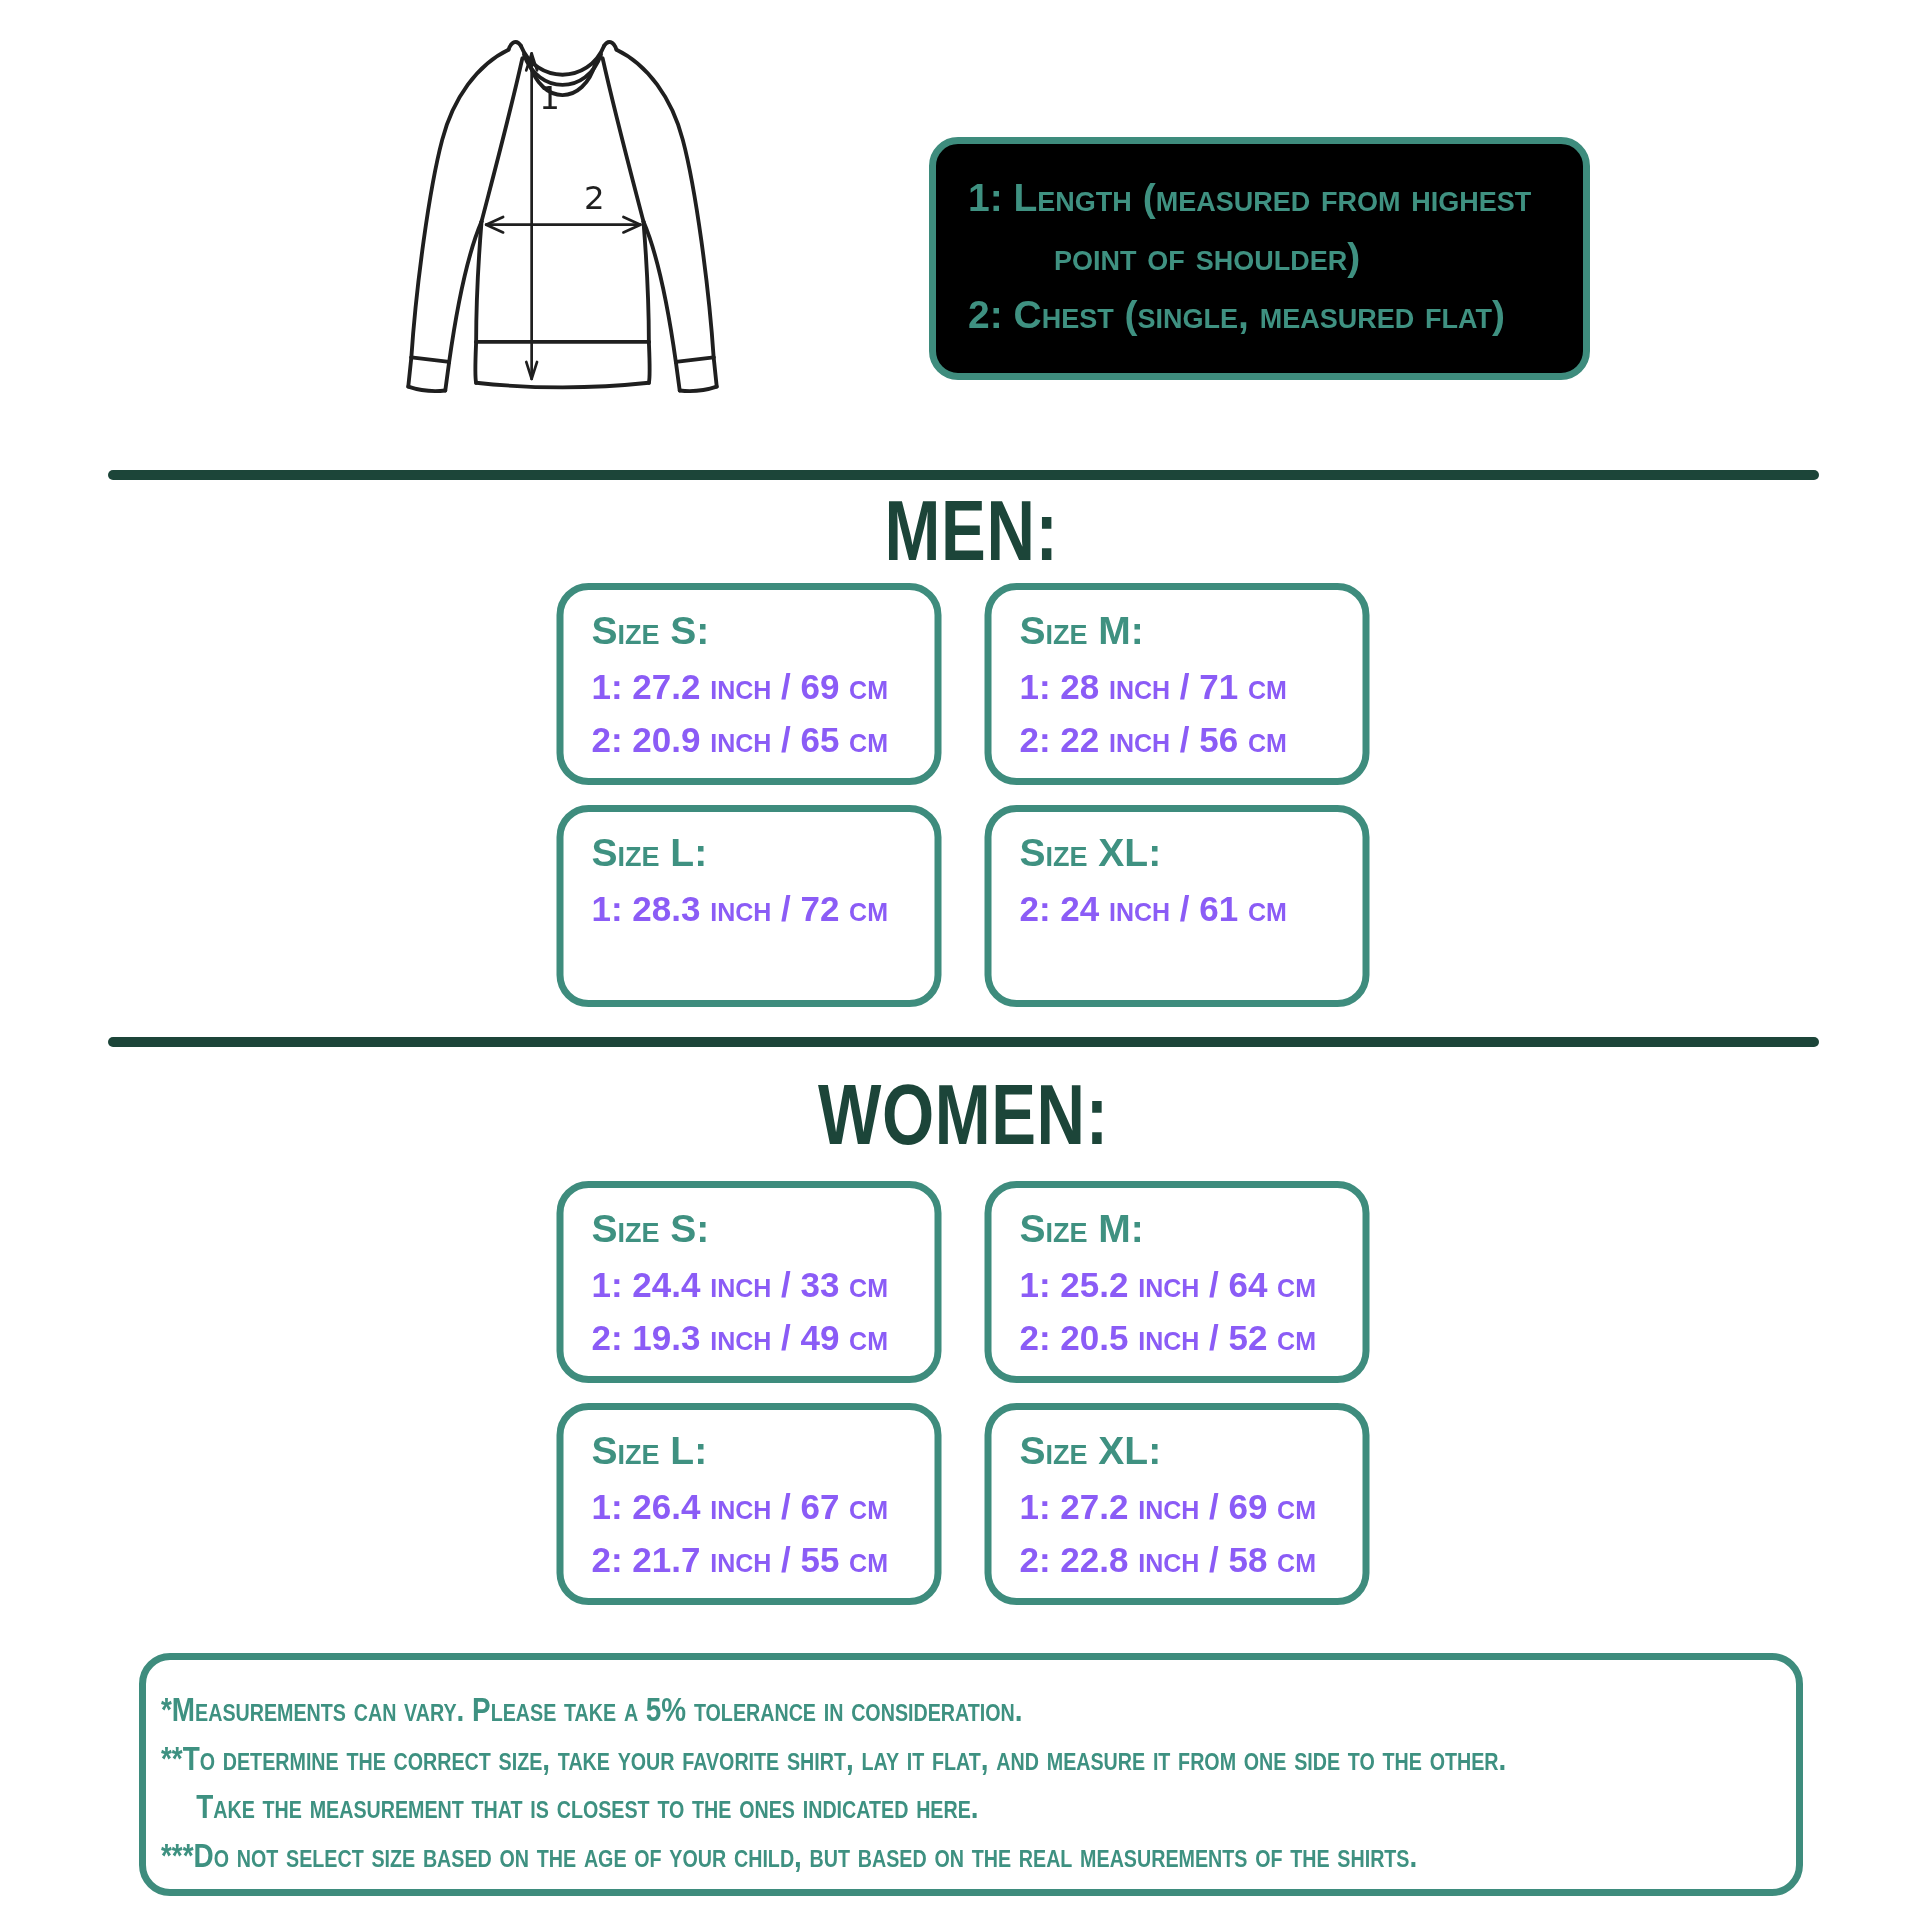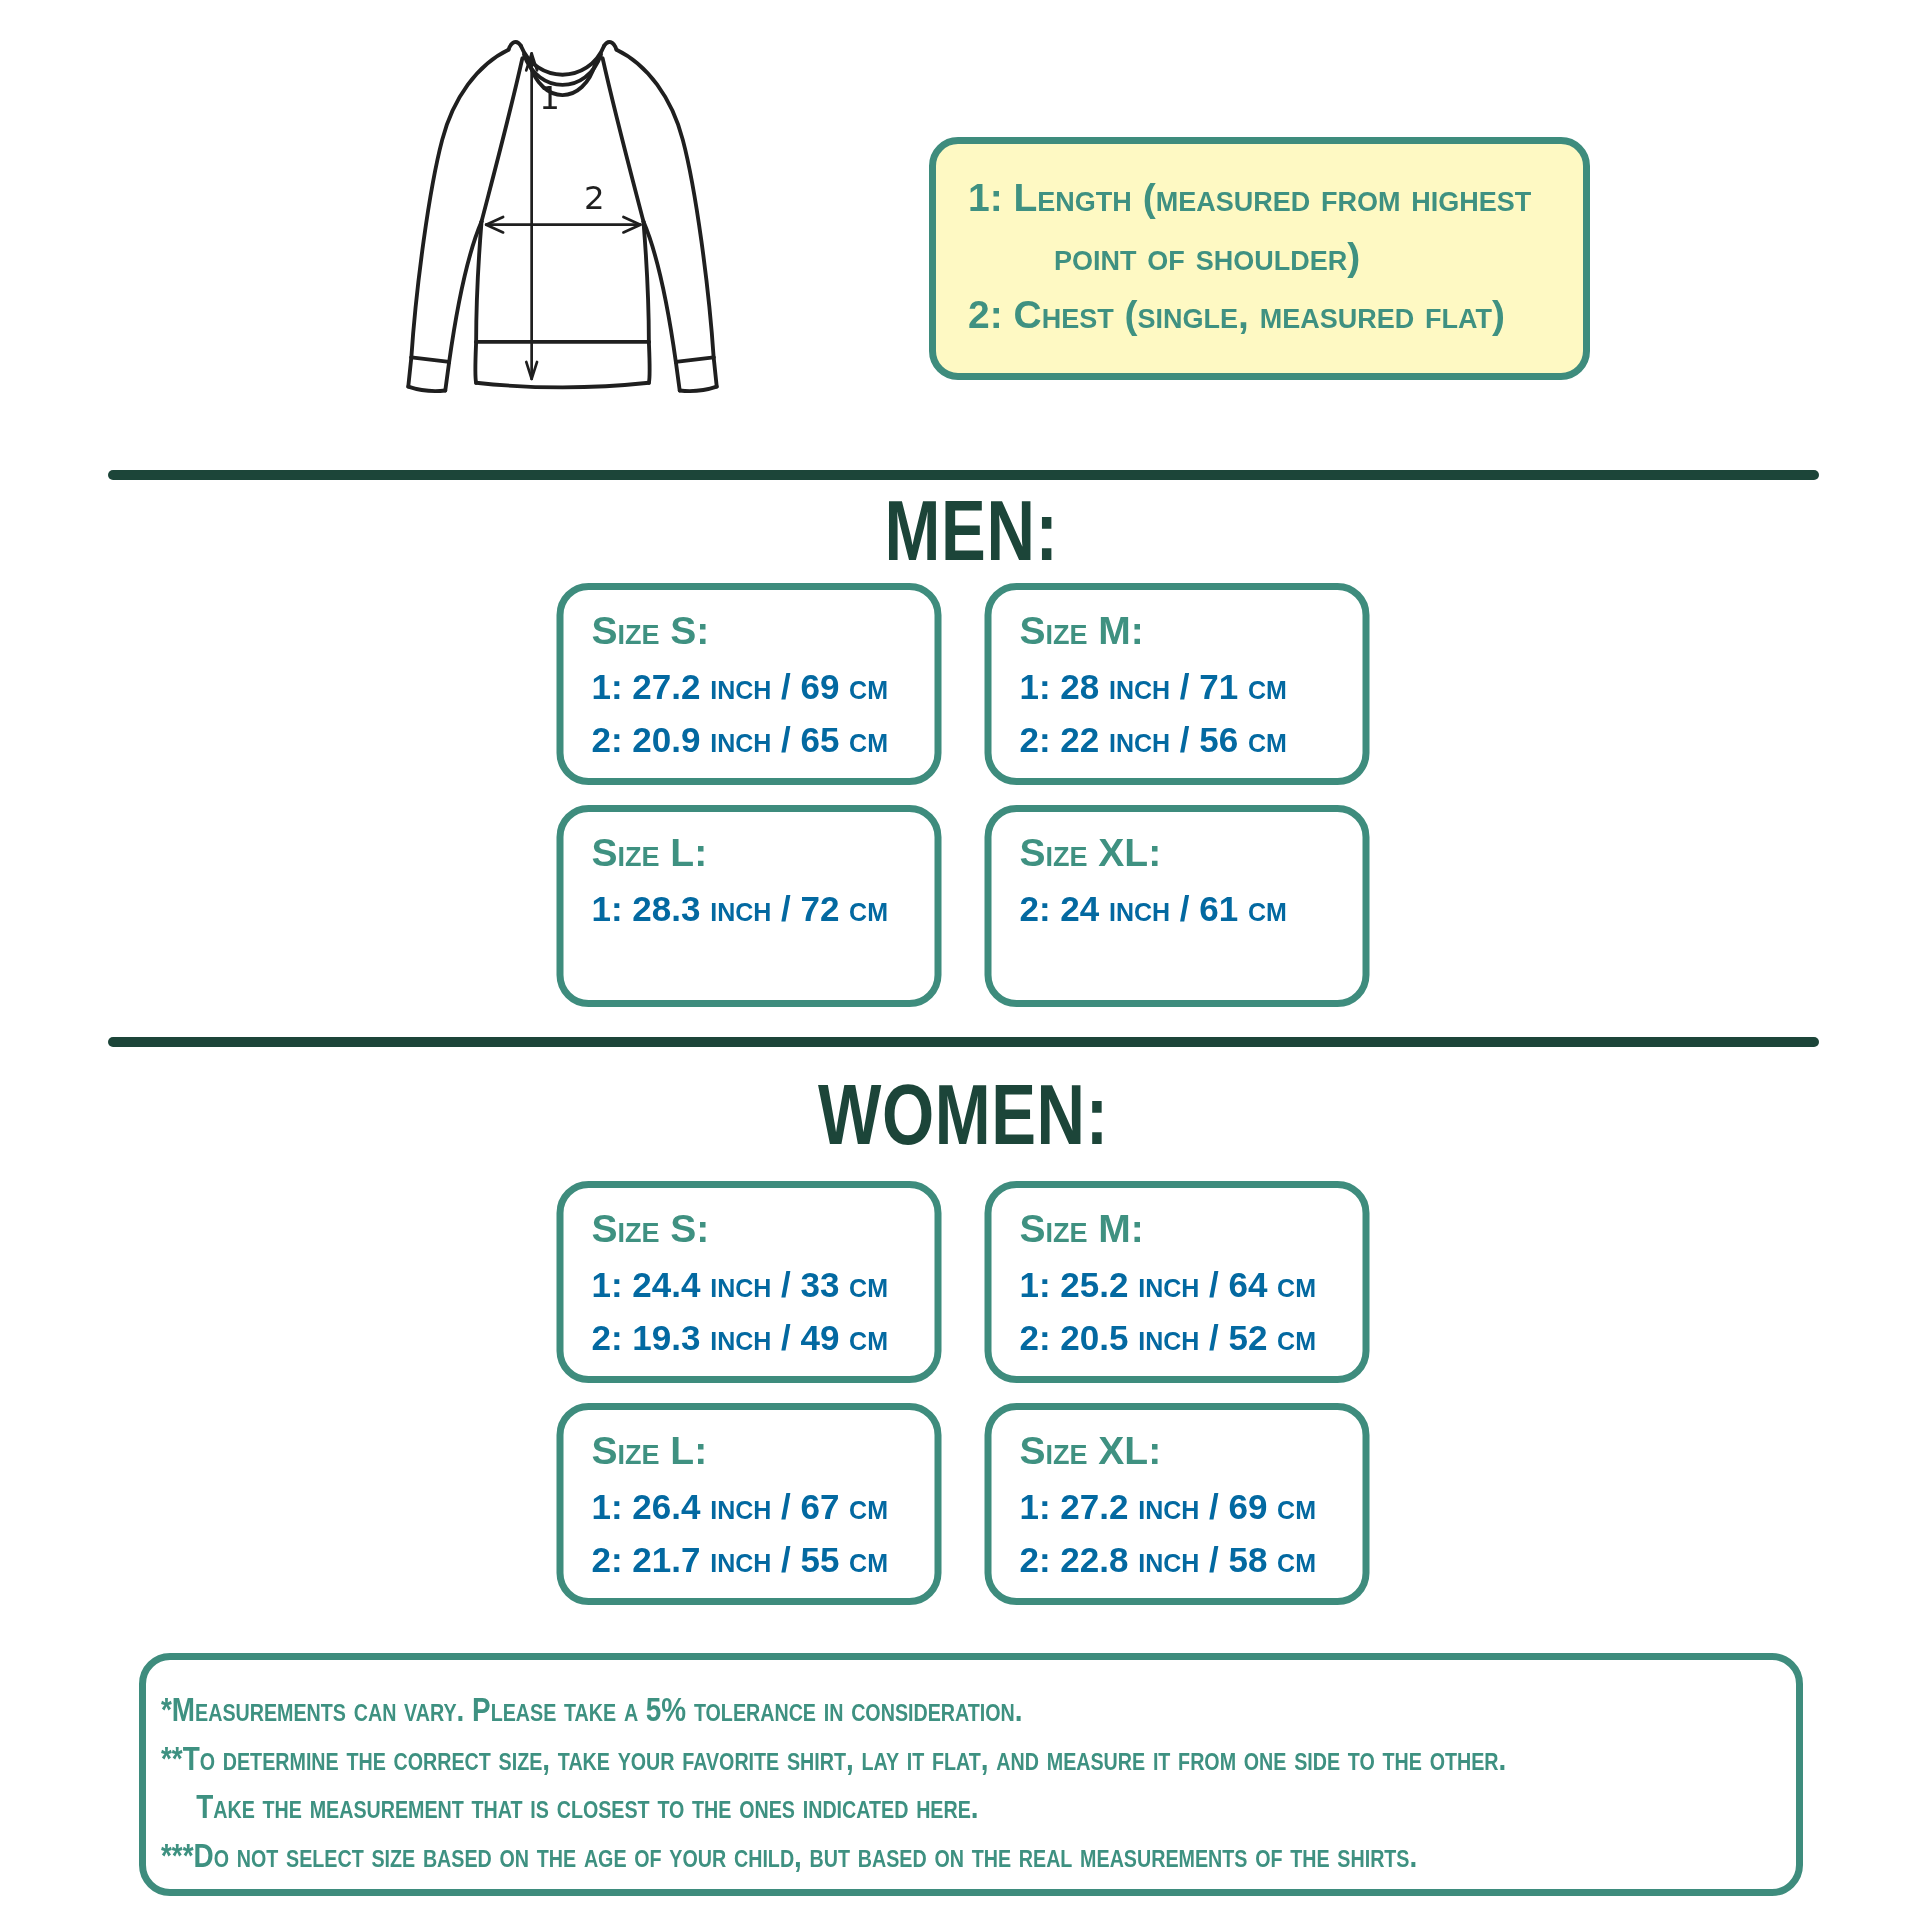"1: Length (measured from highest" .legend-box { background: #fef9c3 -> #000000 }
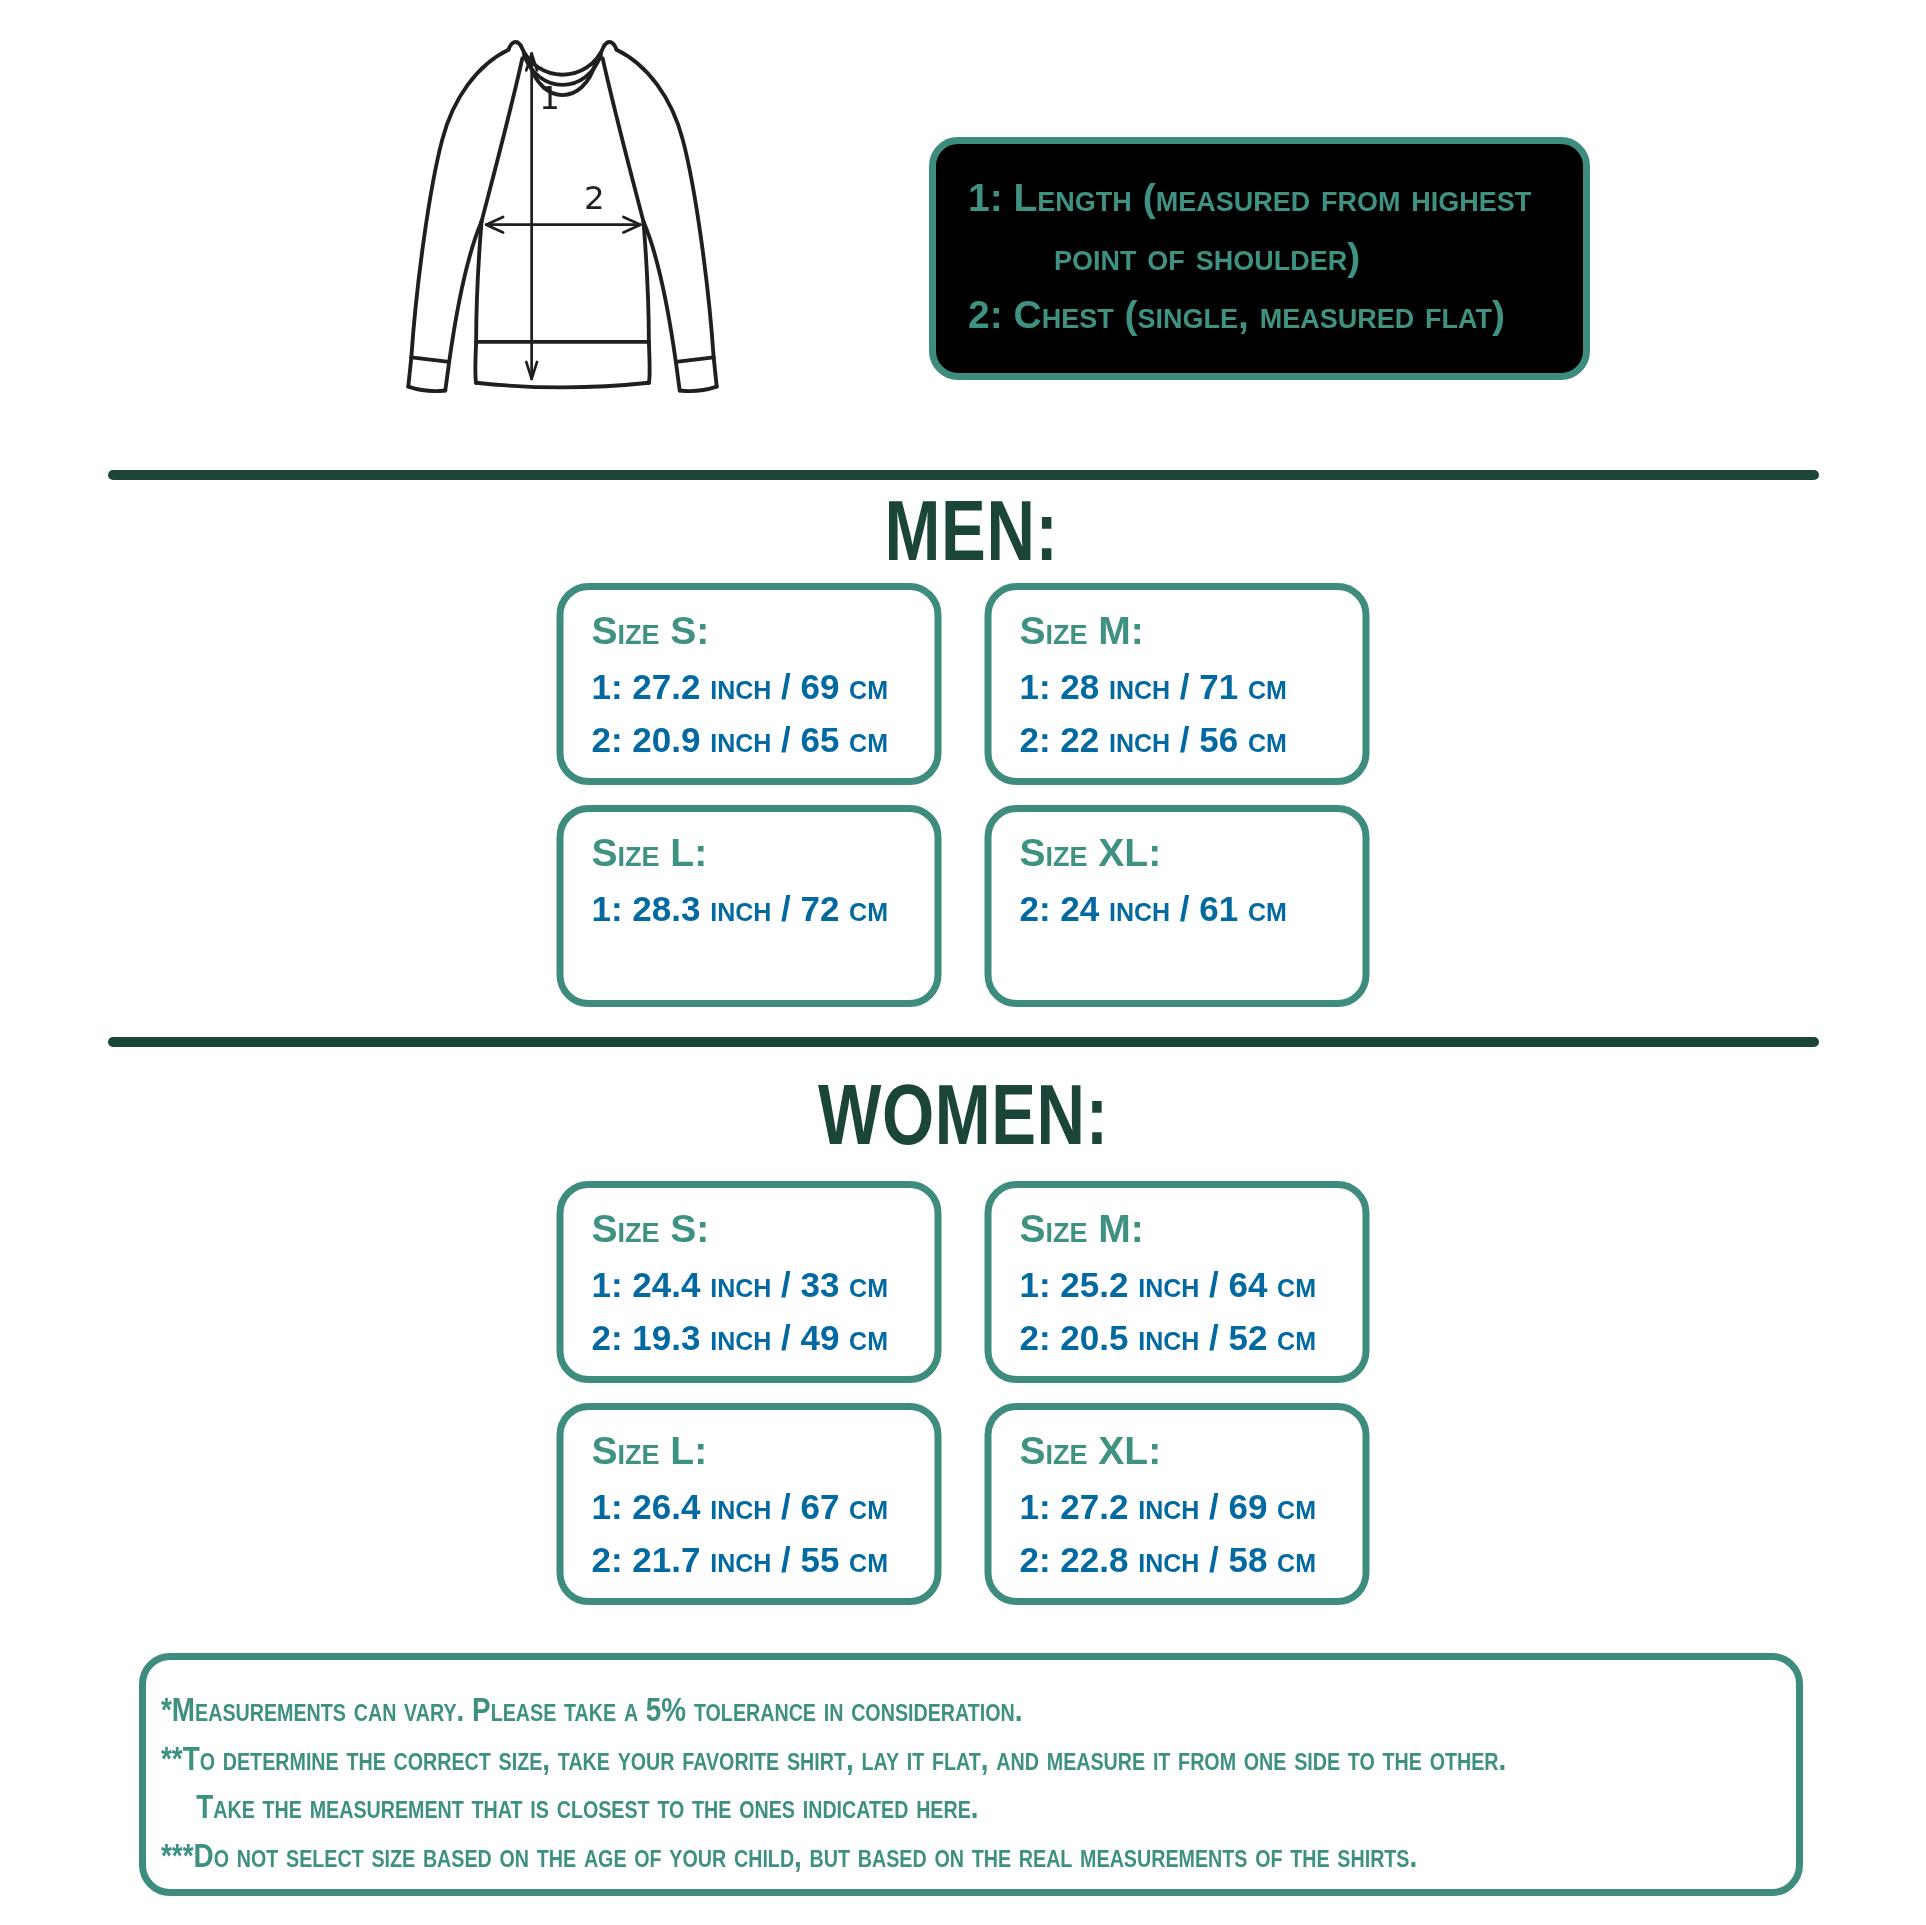"1: 27.2 inch / 69" .size-line { color: #0369a1 -> #8b5cf6 }
